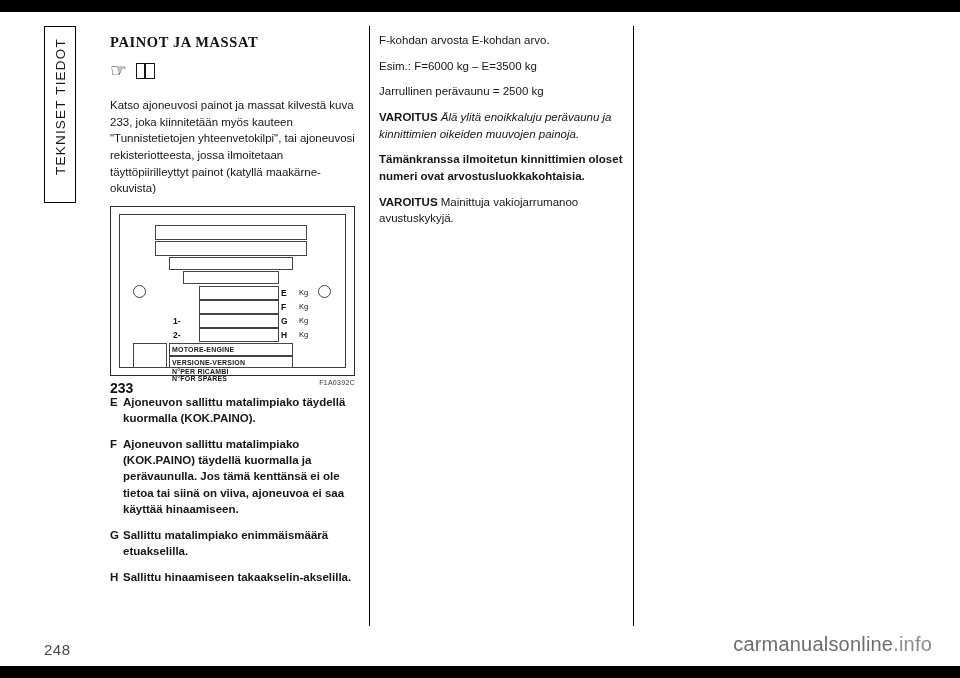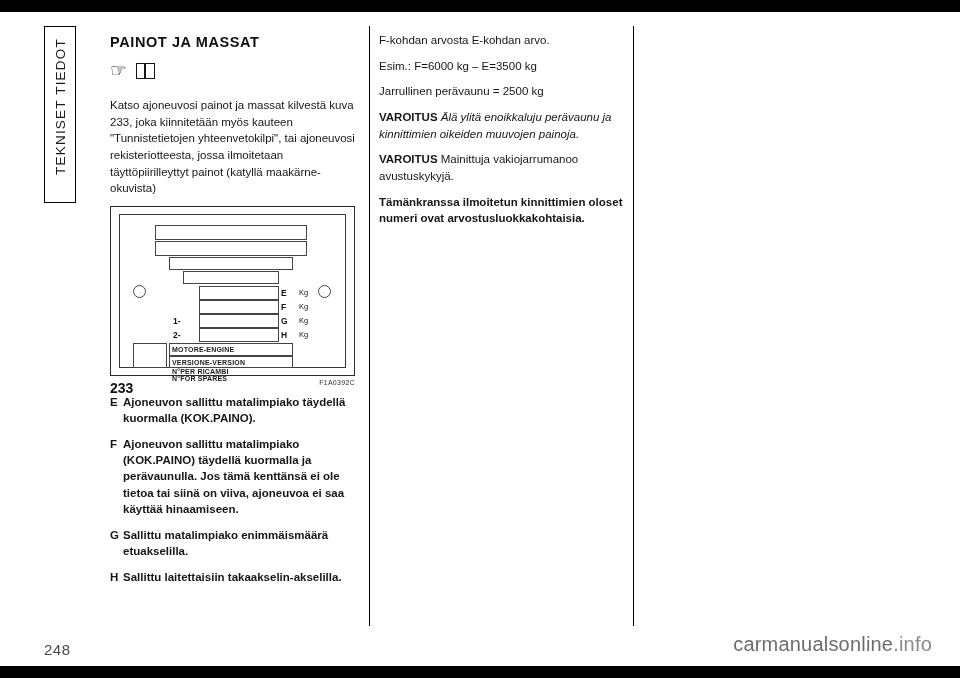"PAINOT JA MASSAT" .chapter-title { font-family: none -> Liberation Serif, serif }
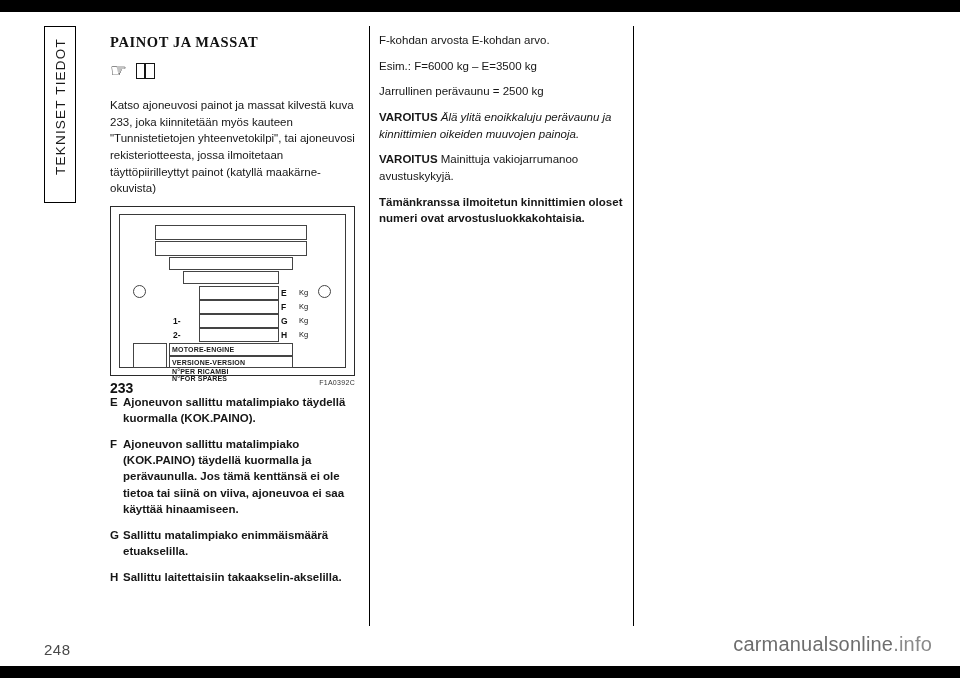"VAROITUS Mainittuja vakiojarrumanoo" p.body { order: before "Tämänkranssa ilmoitetun kinnittimien" -> after "Tämänkranssa ilmoitetun kinnittimien" }
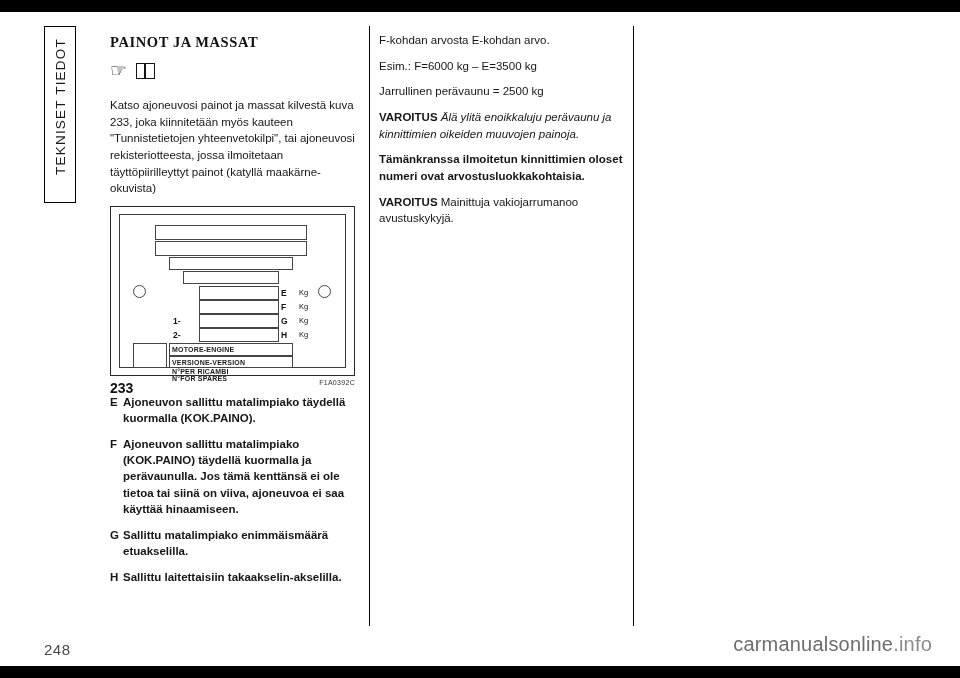"Sallittu laitettaisiin" span { text: laitettaisiin -> hinaamiseen }
